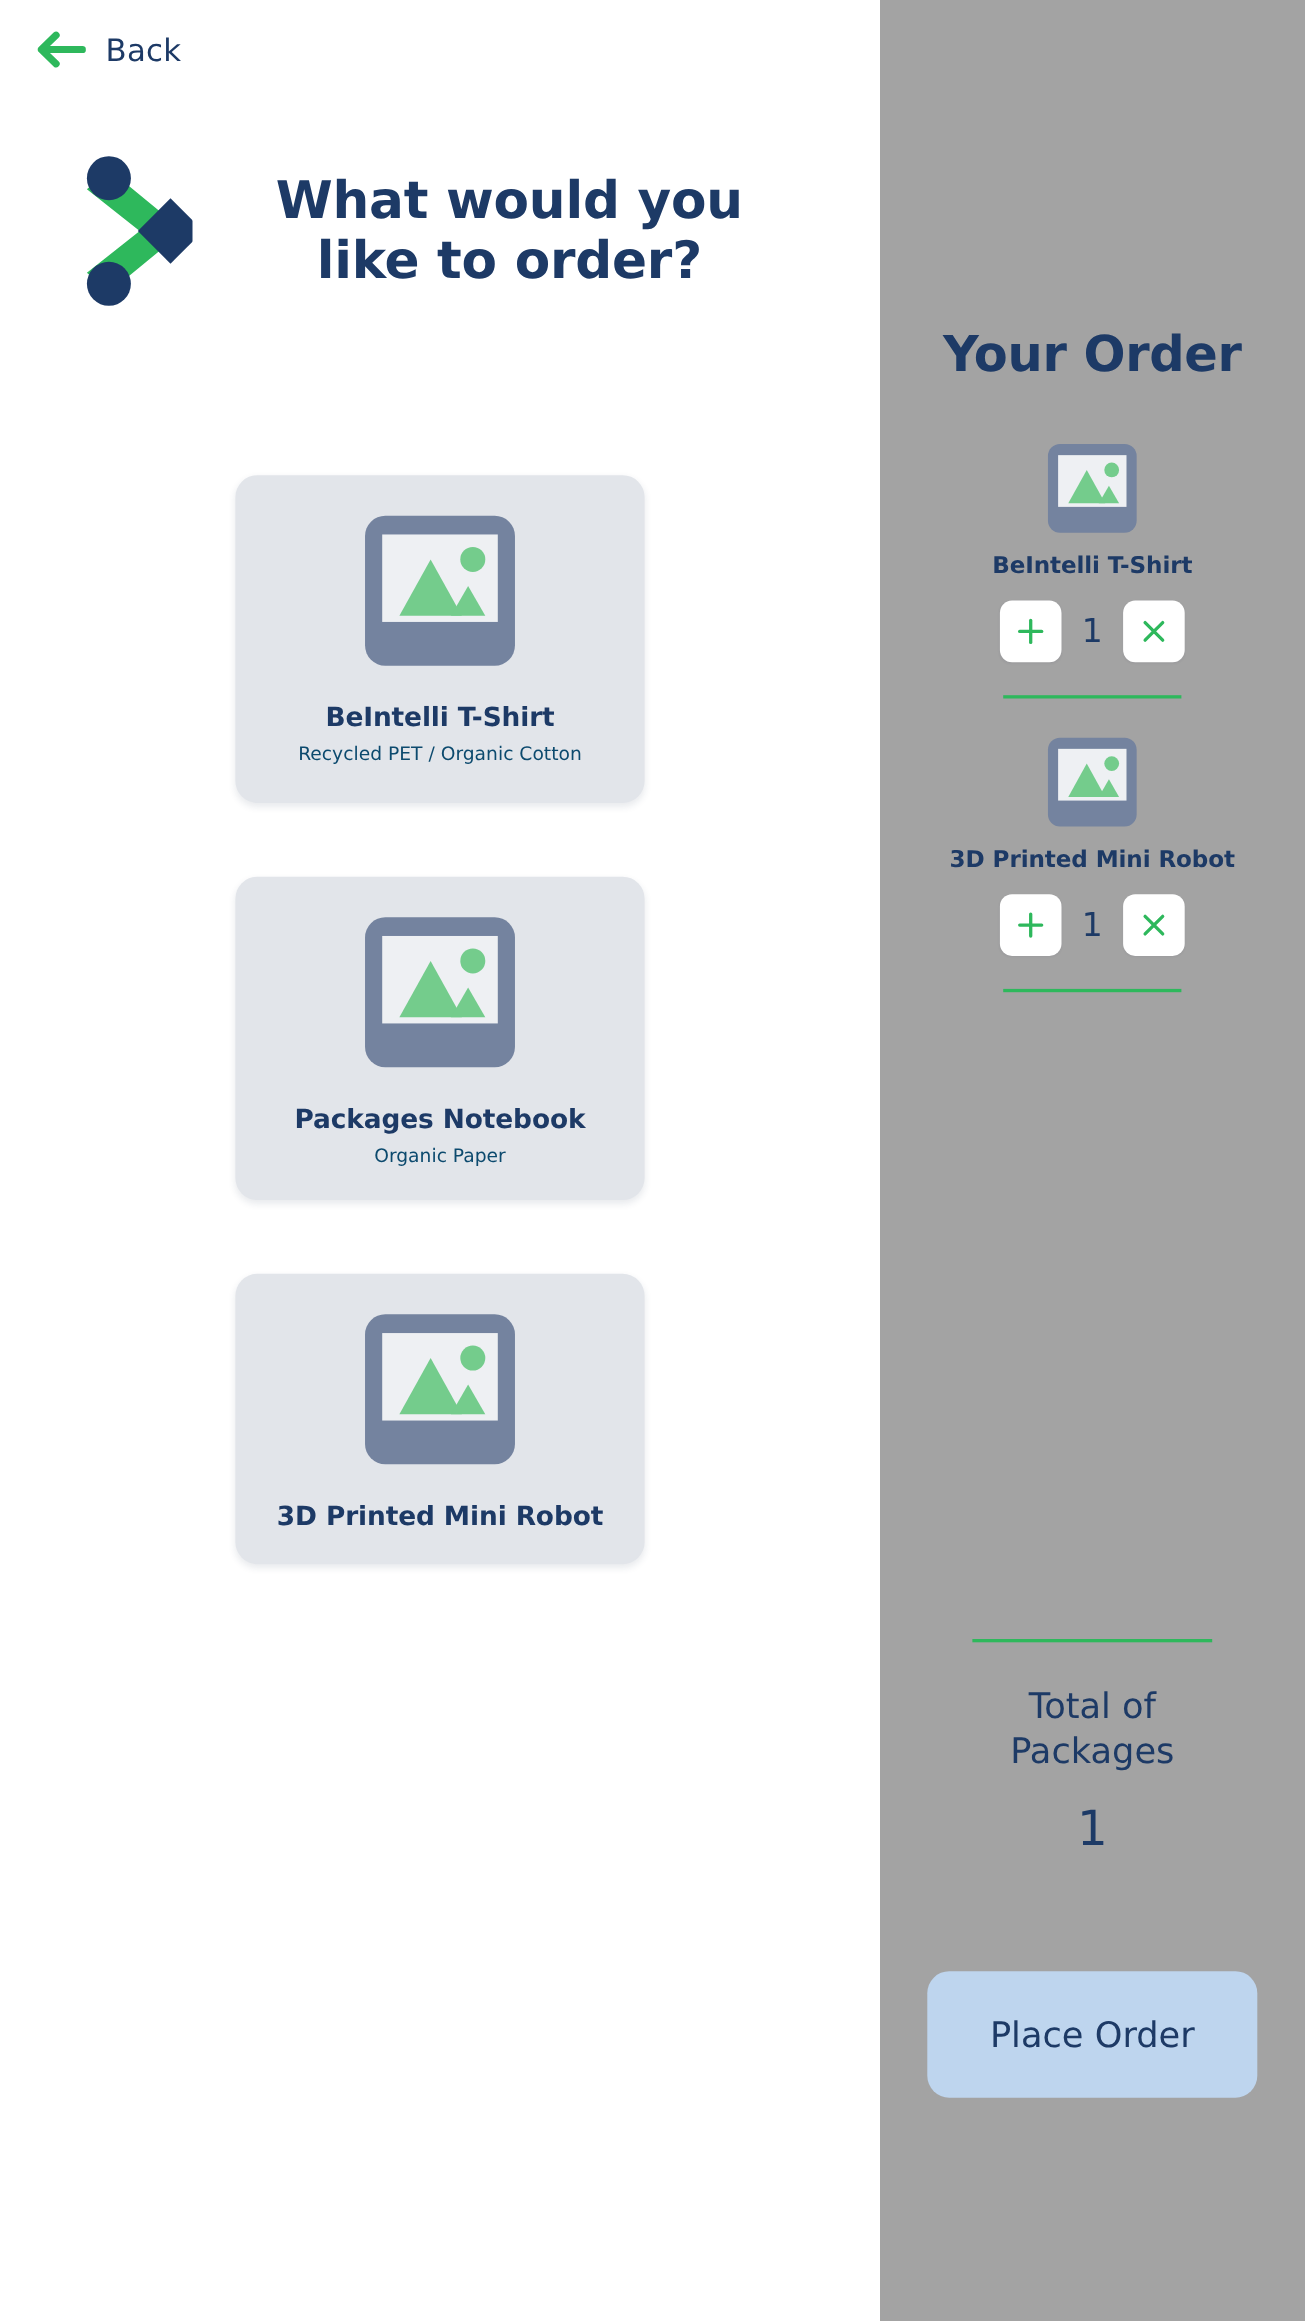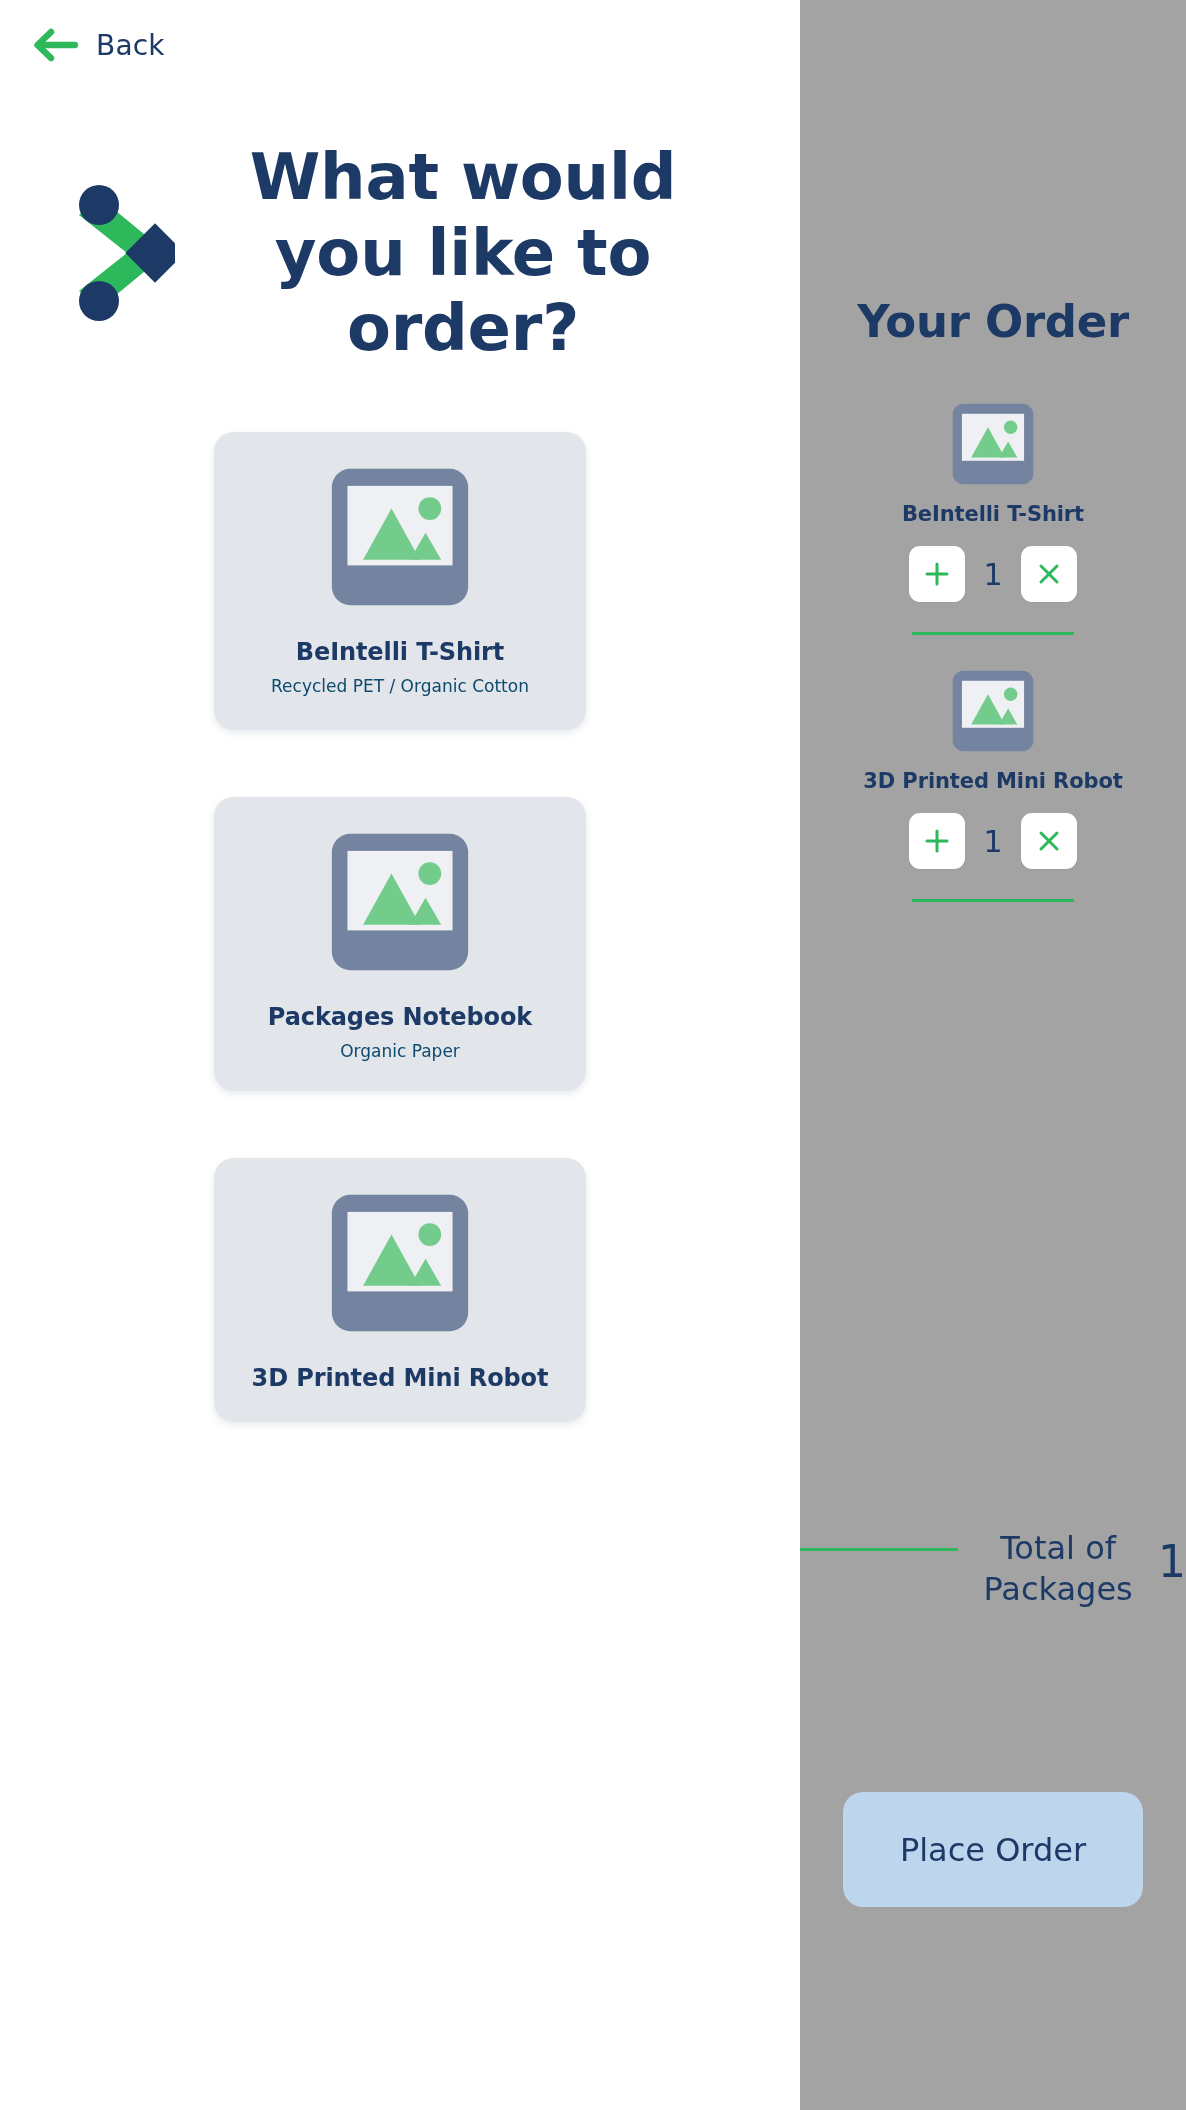"What would you like to" .page-title { font-size: 64px -> 47px }
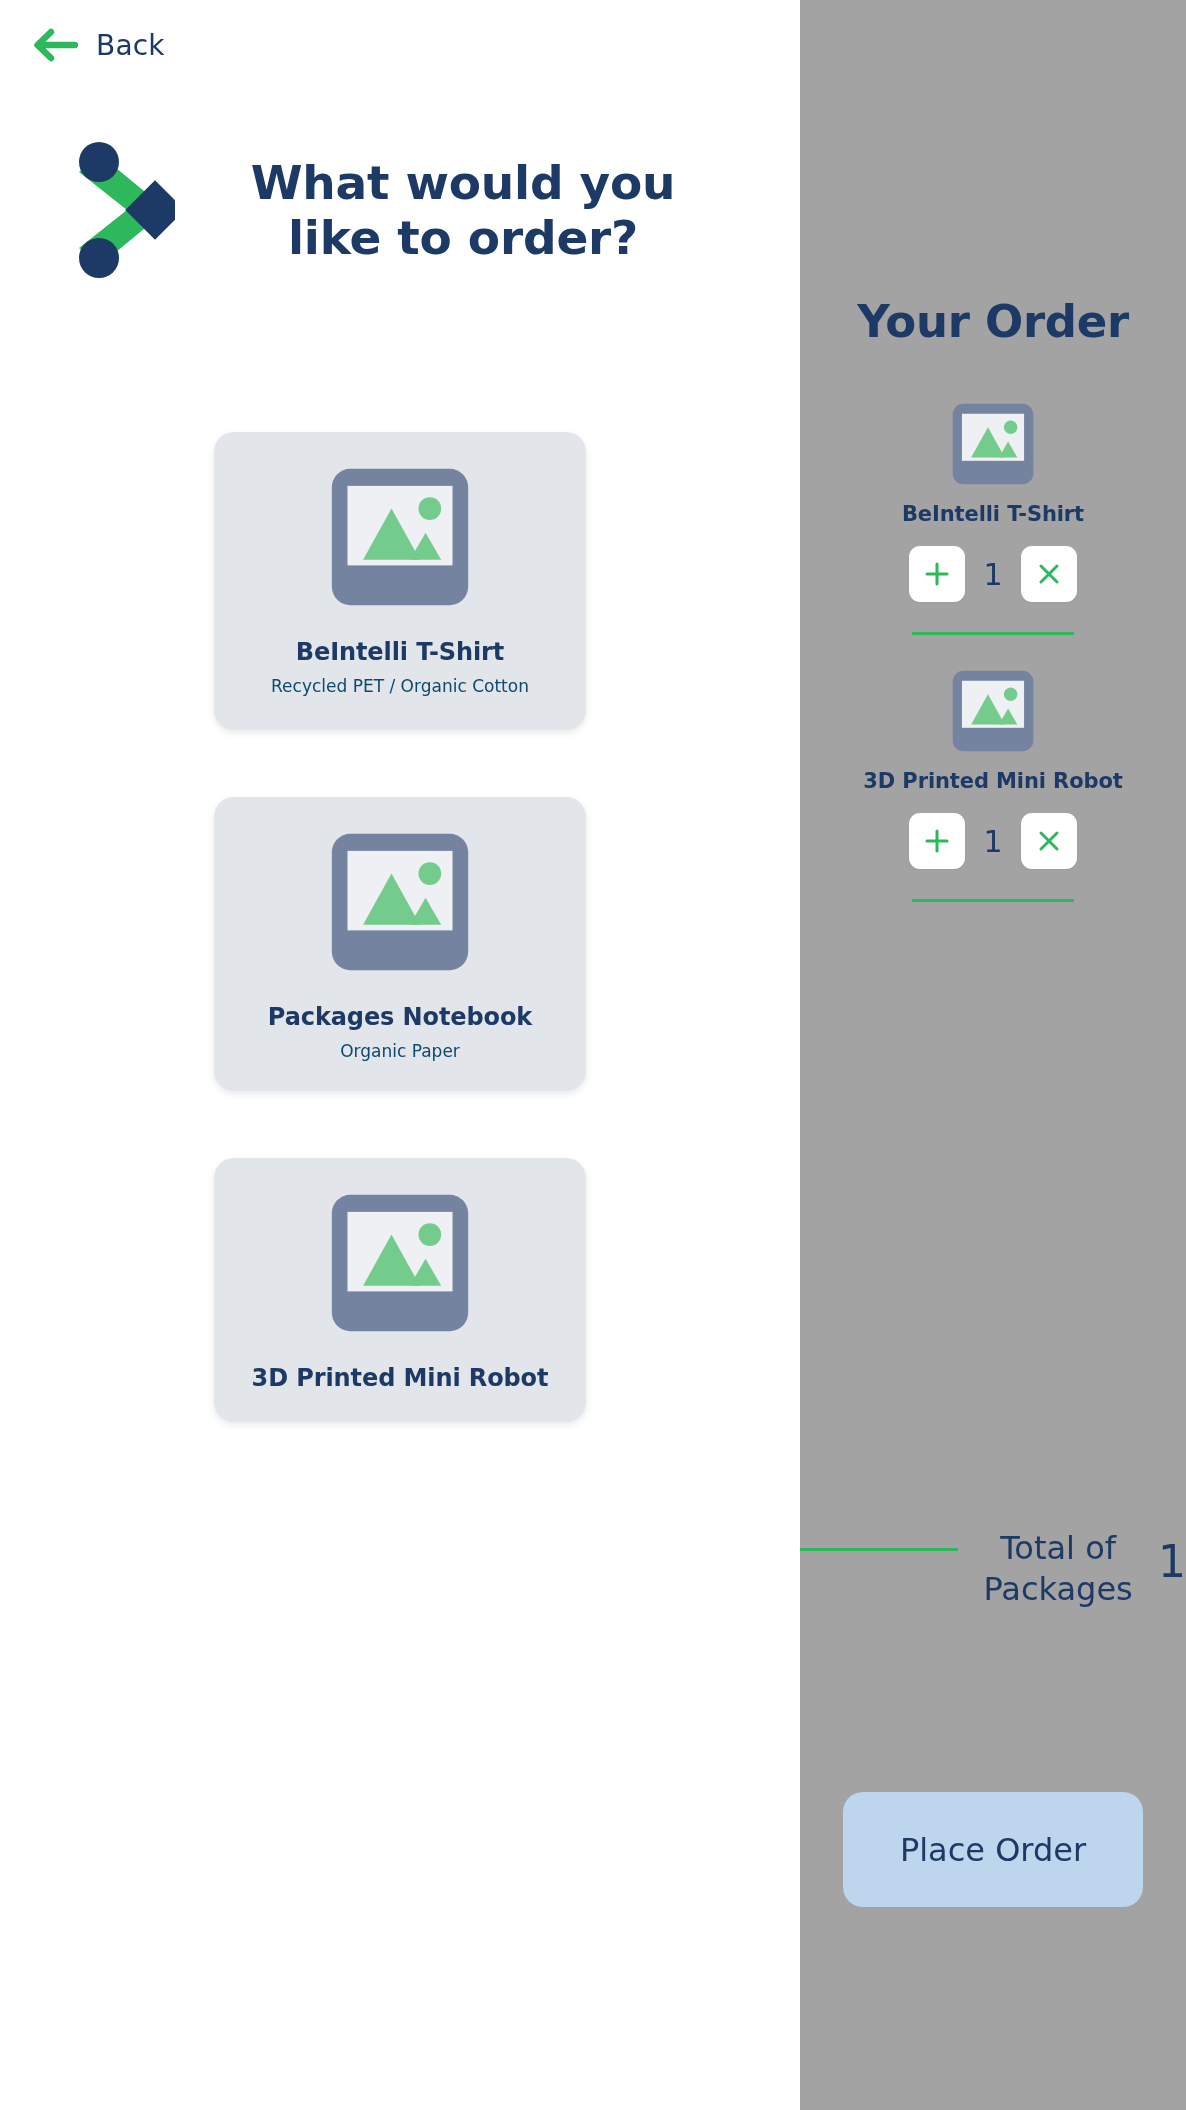"Total of Packages" .totals-block { flex-direction: row -> column }
